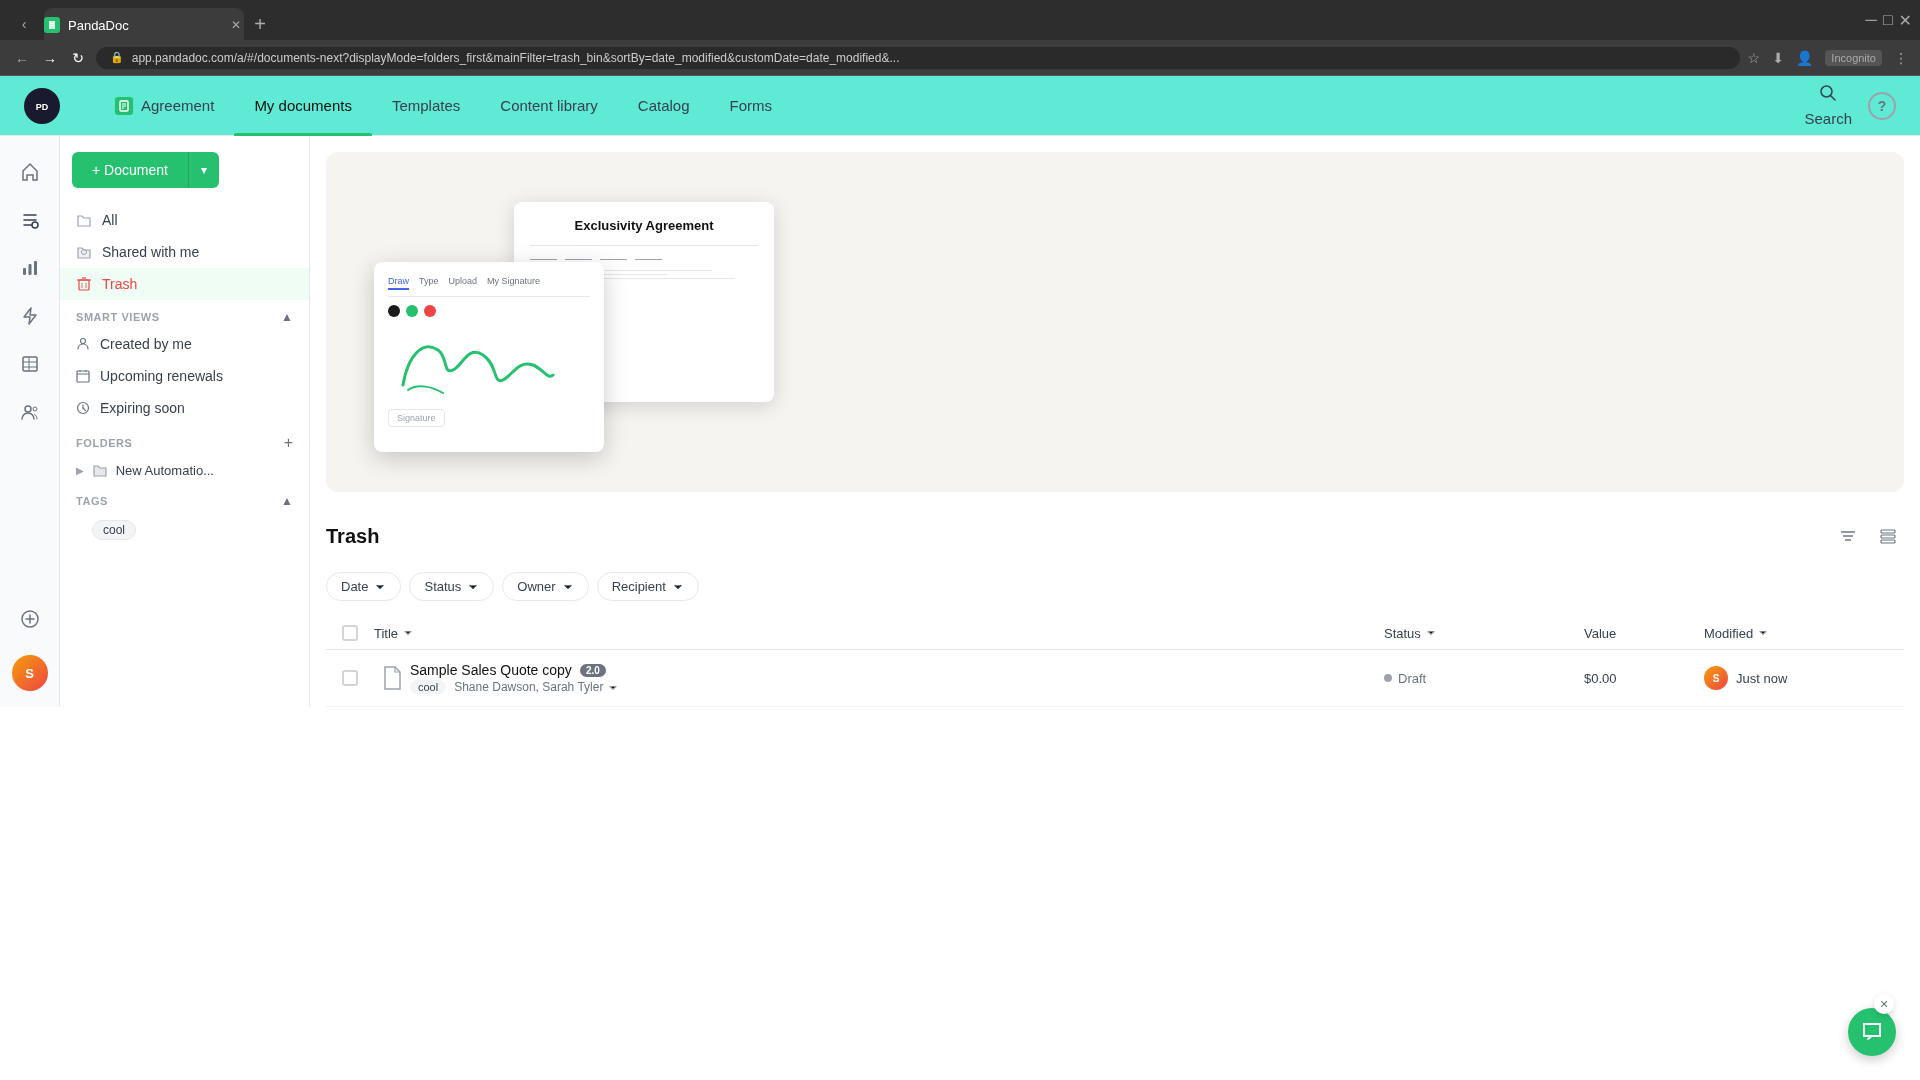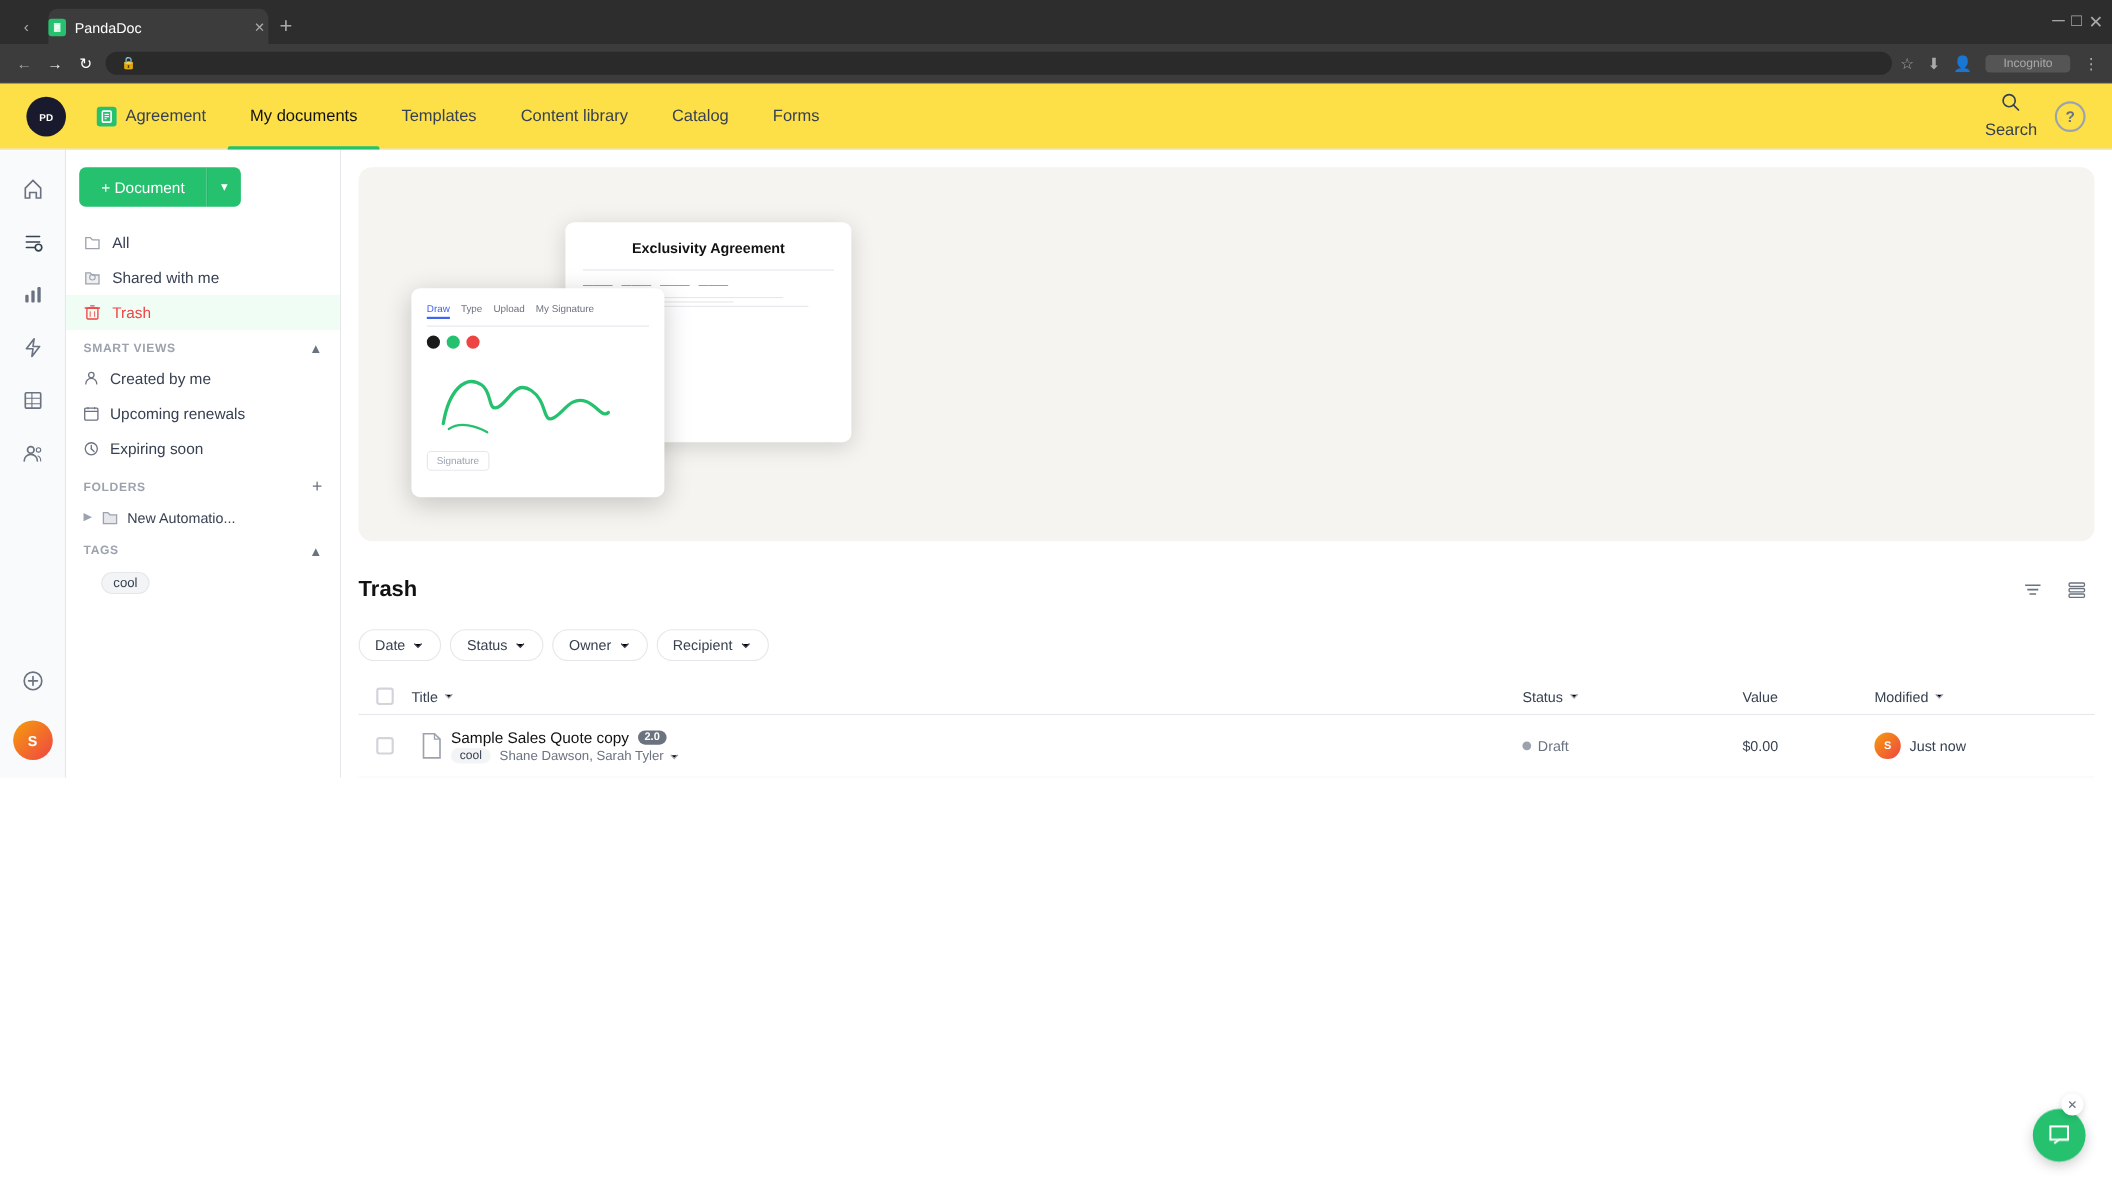"app.pandadoc.com/a/#/documents-next?disp" span { html: none -> <span>app.pandadoc.com/a/#/documents-next?displayMode=folders_first&amp;mainFilter=trash_bin&amp;sortBy=date_modified&amp;customDate=date_modified&amp;...</span> }
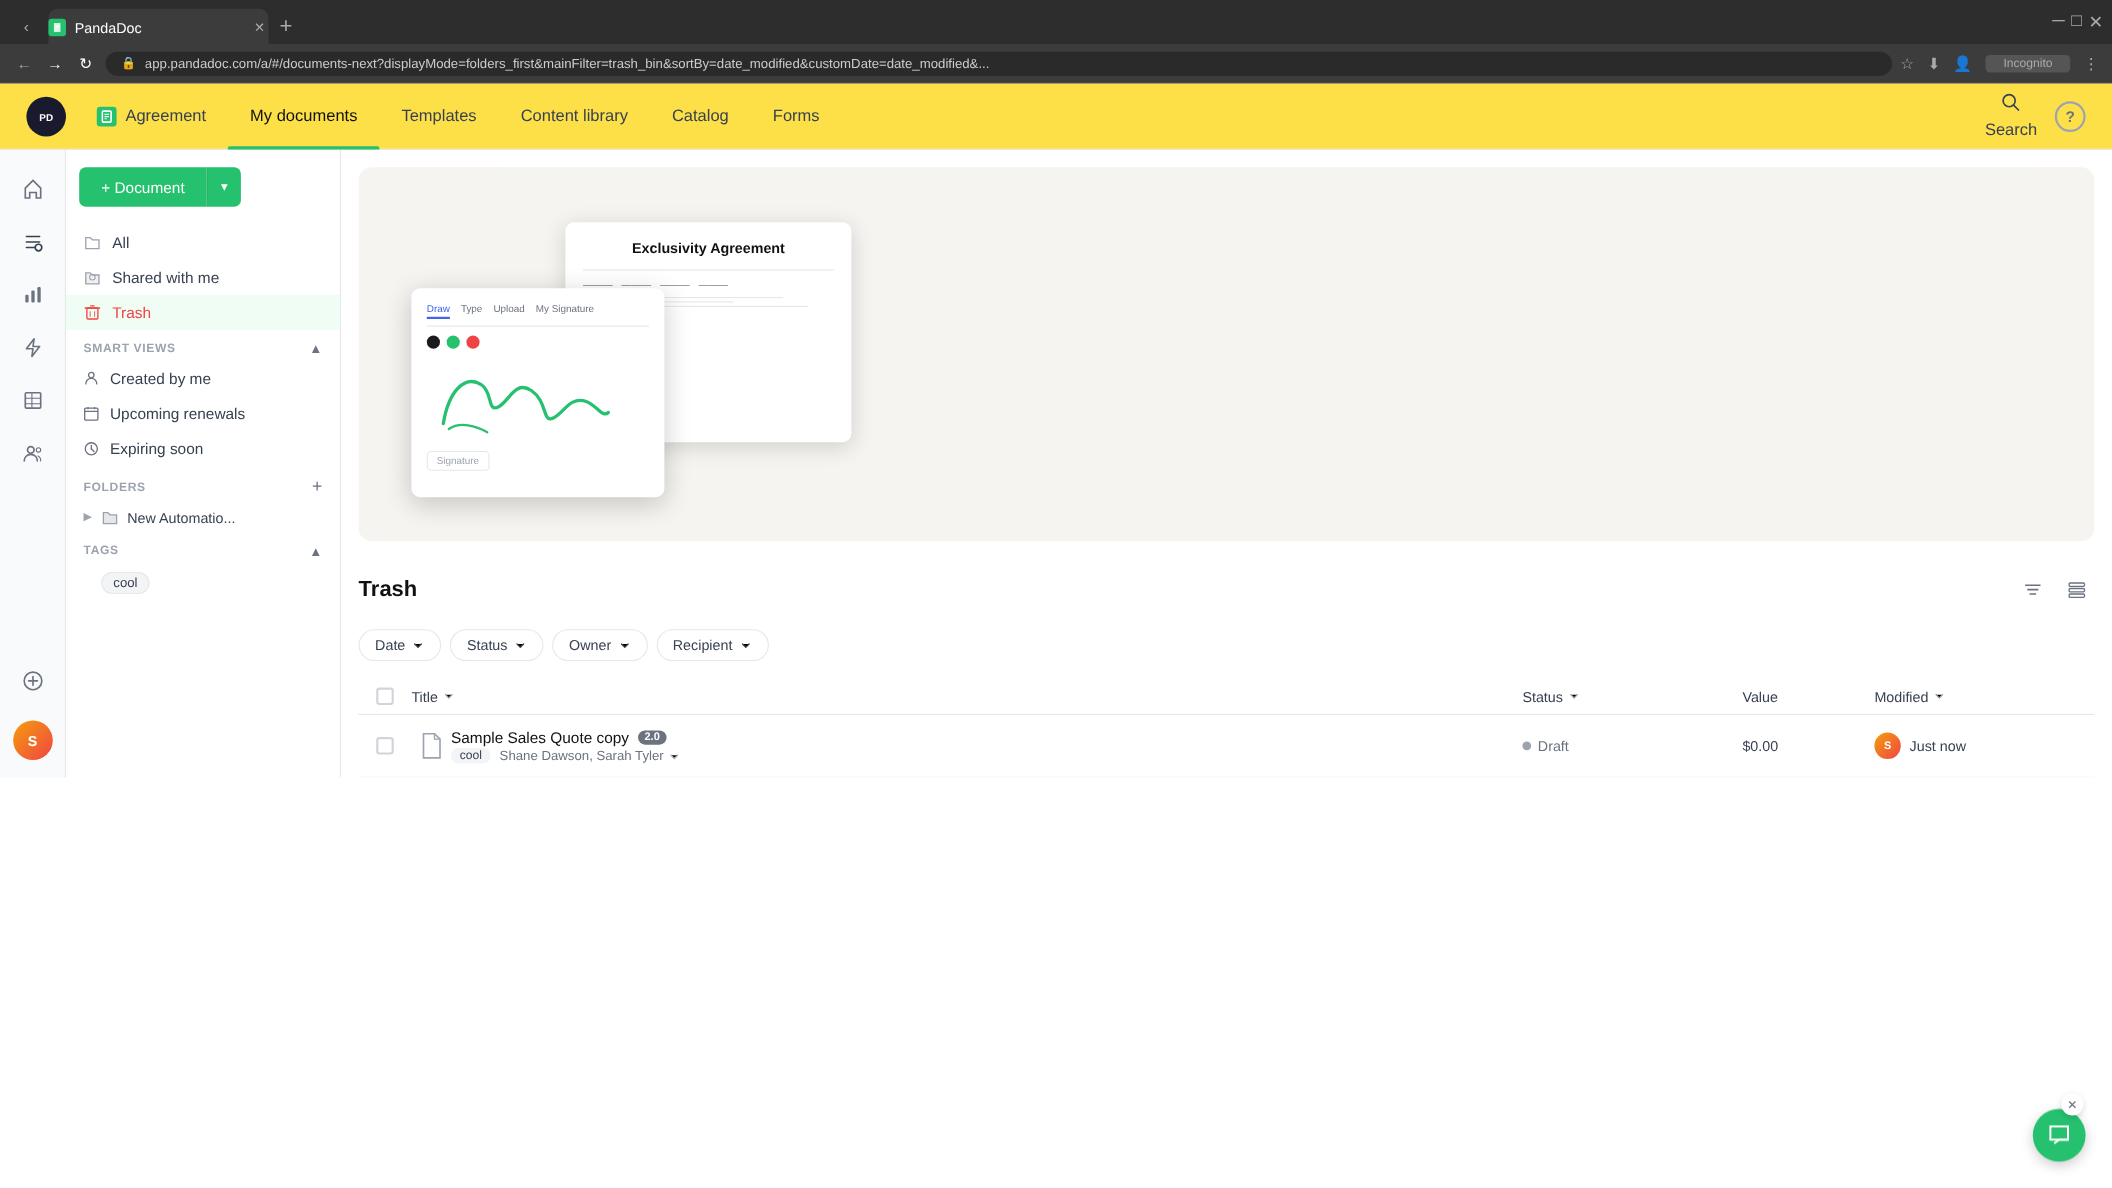"Incognito" span { padding: 2px 16px -> 2px 6px }
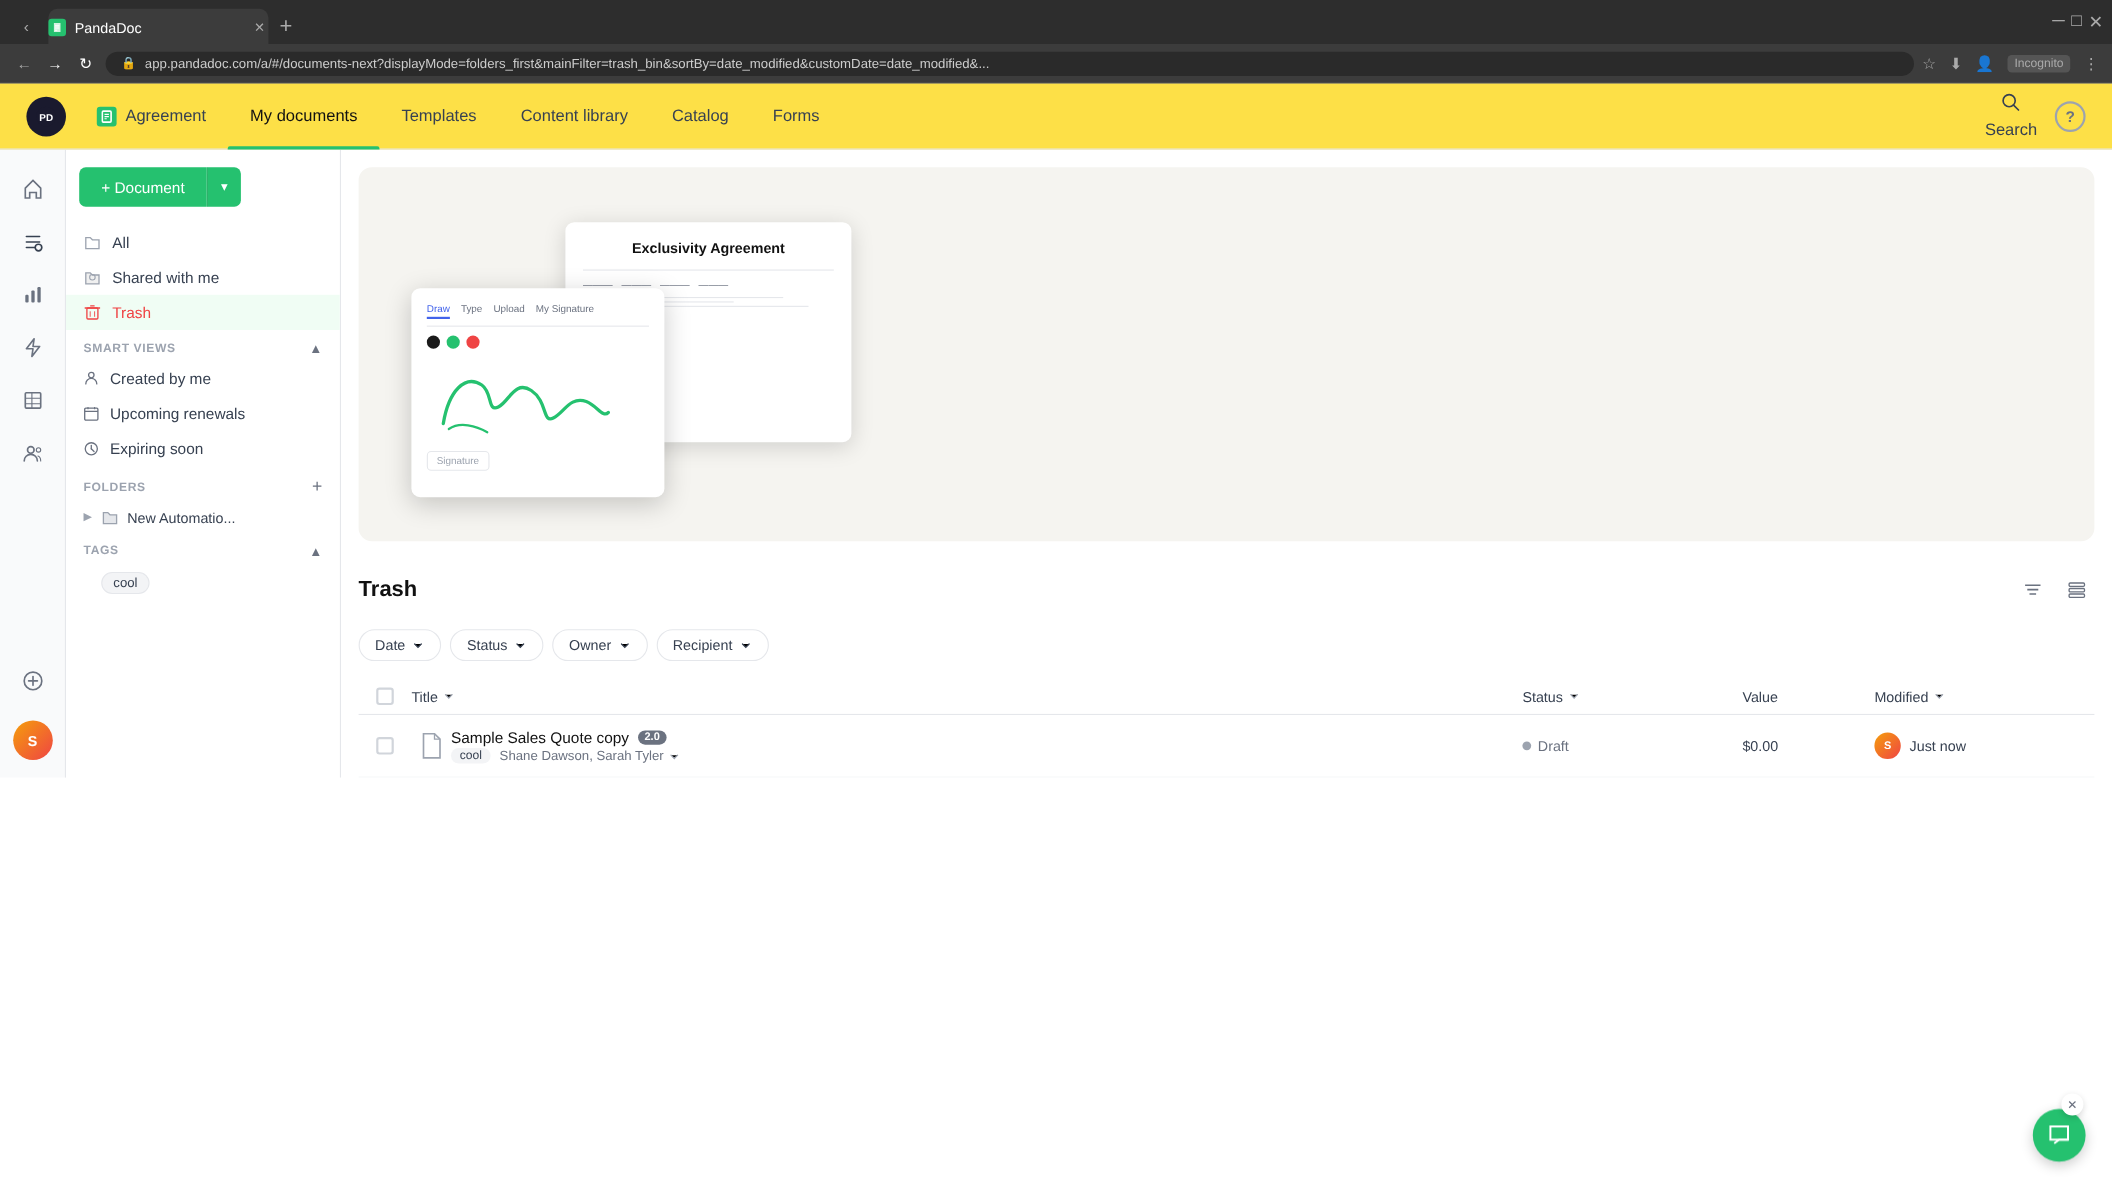"PD" .app-header { background: #fde047 -> #5eead4; gap: none -> 27px }
